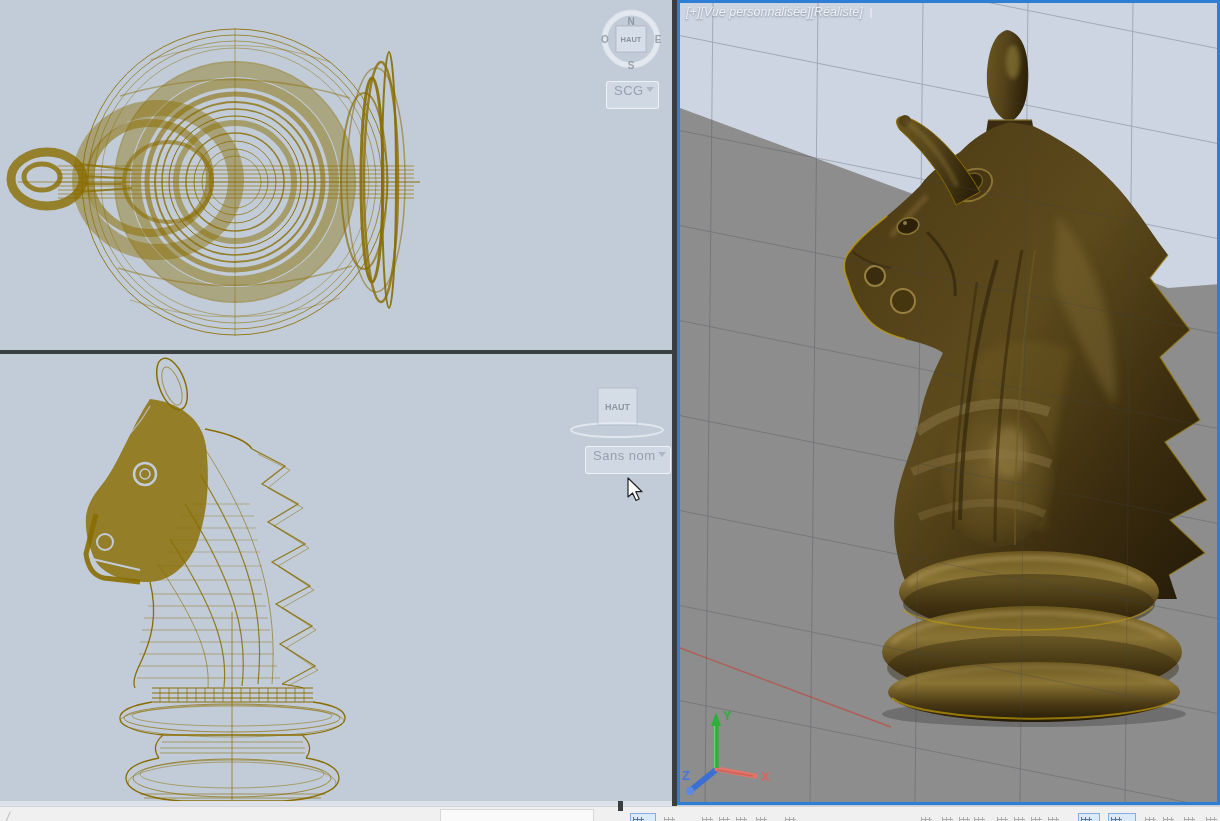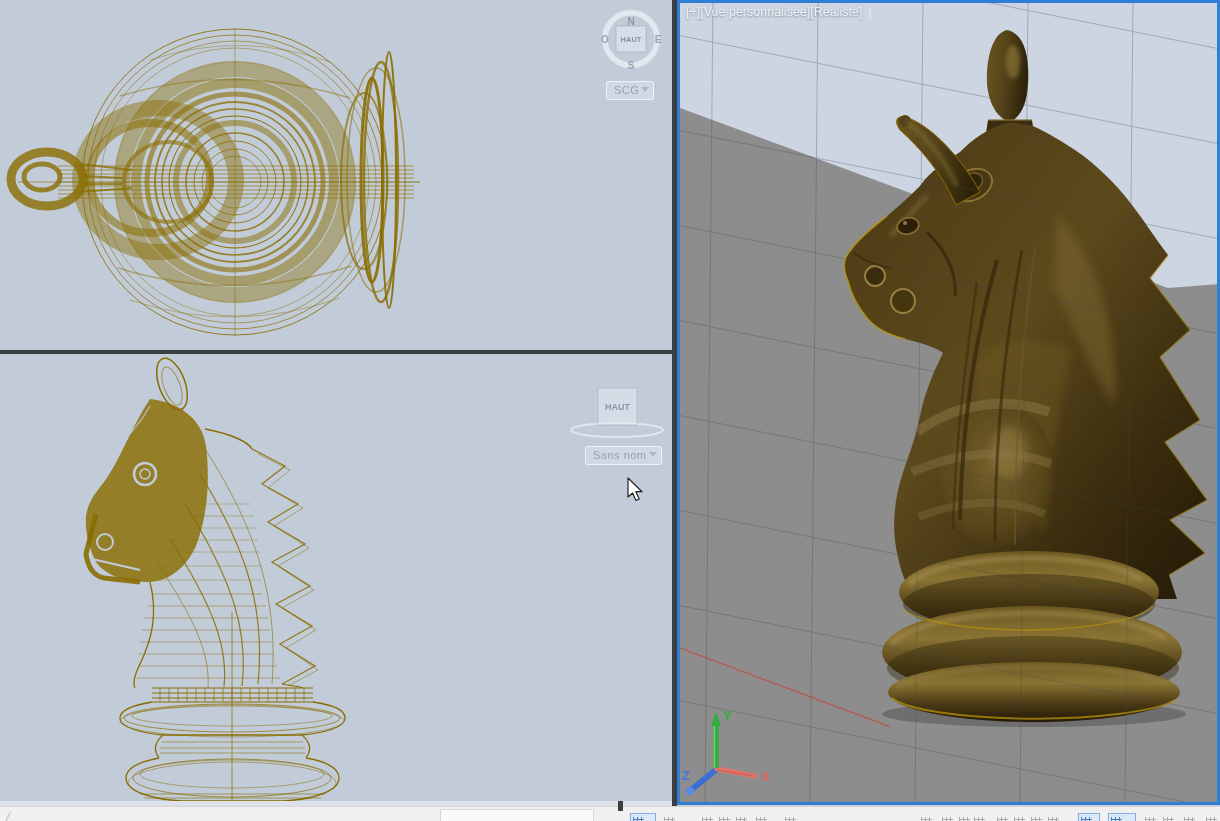"[+][Vue personnalisée][Réaliste]" .vp-label { font-style: none -> italic }
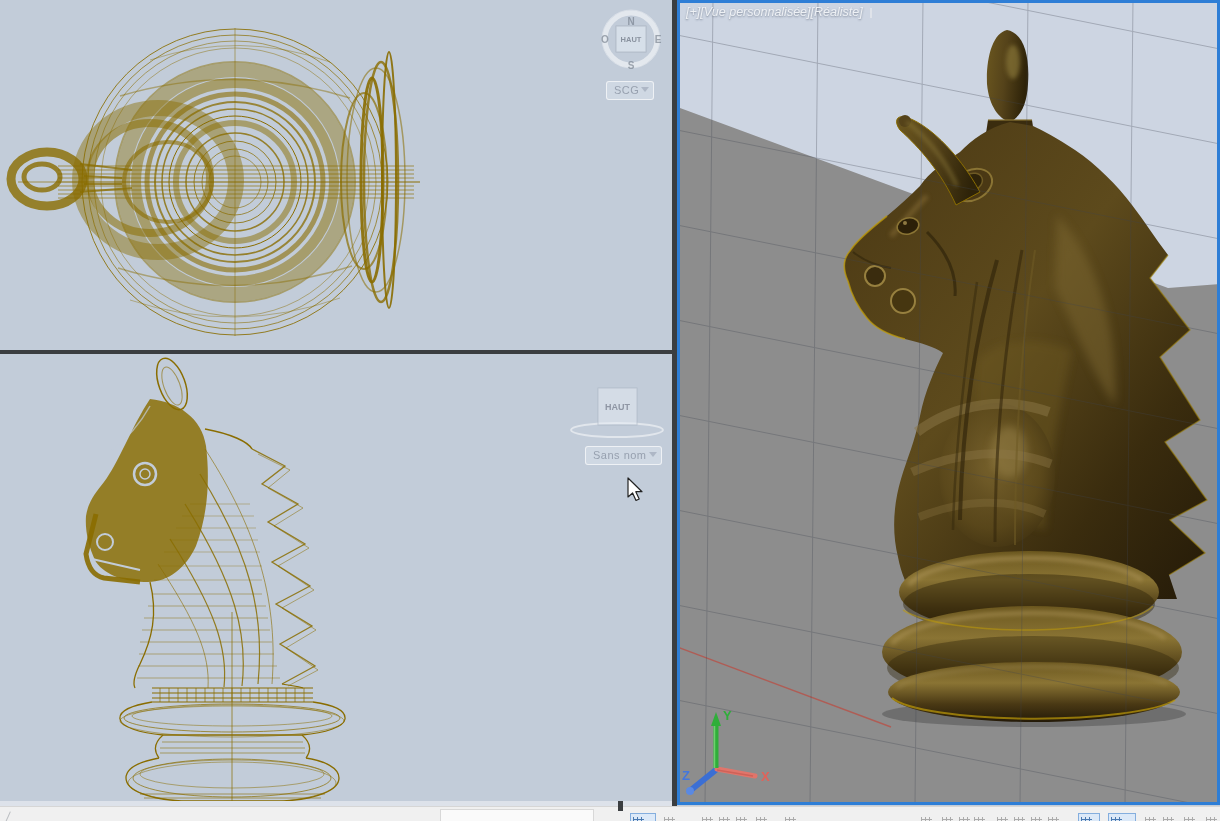"SCG" .pill { font-size: 11px -> 13px; padding: 1px 14px 1px 7px -> 1px 14px 10px 7px }
